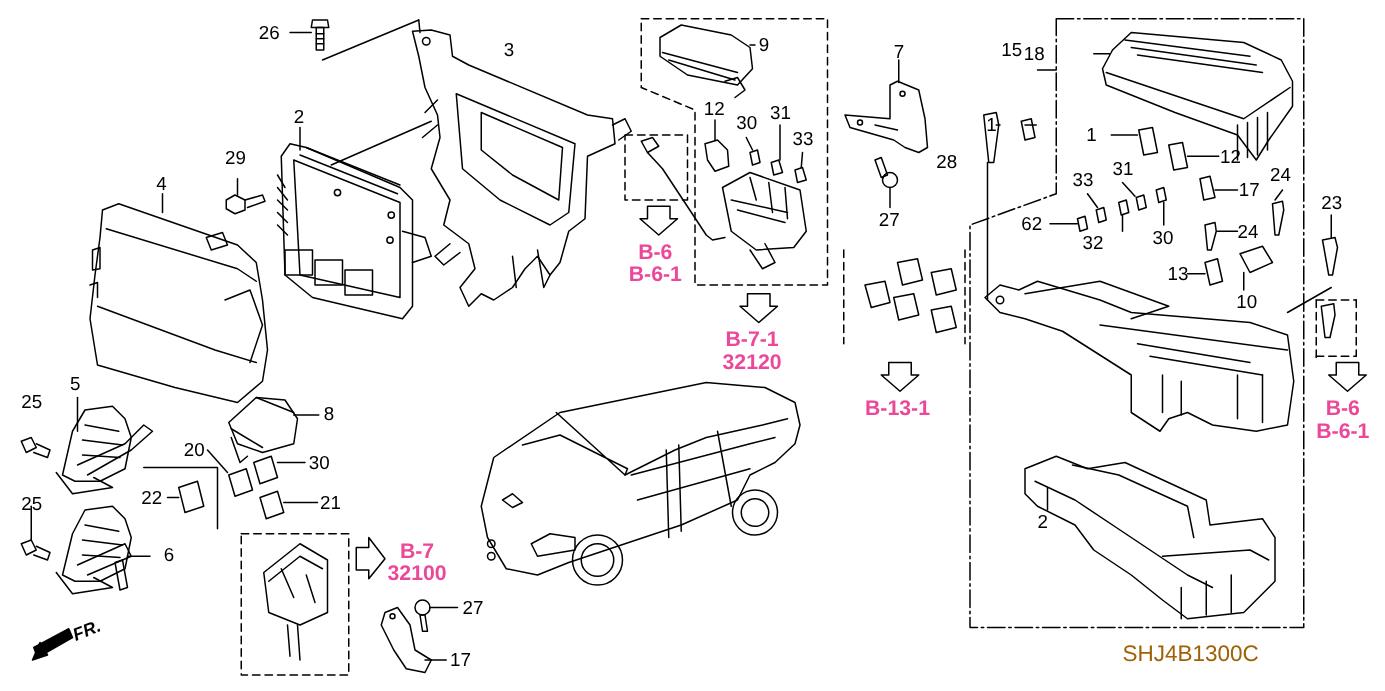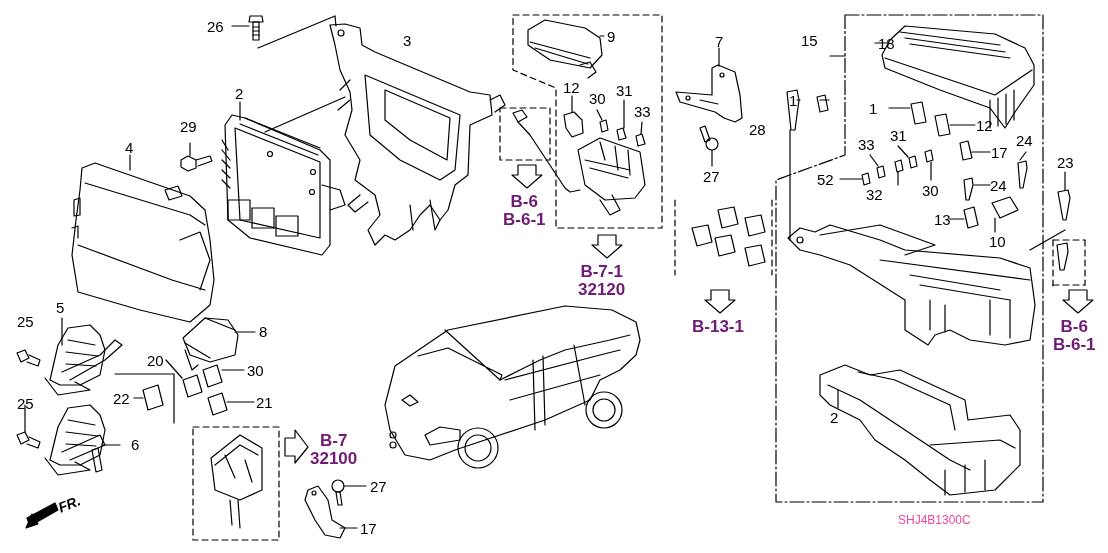"18" span.lbl { left: 878px -> 819px }
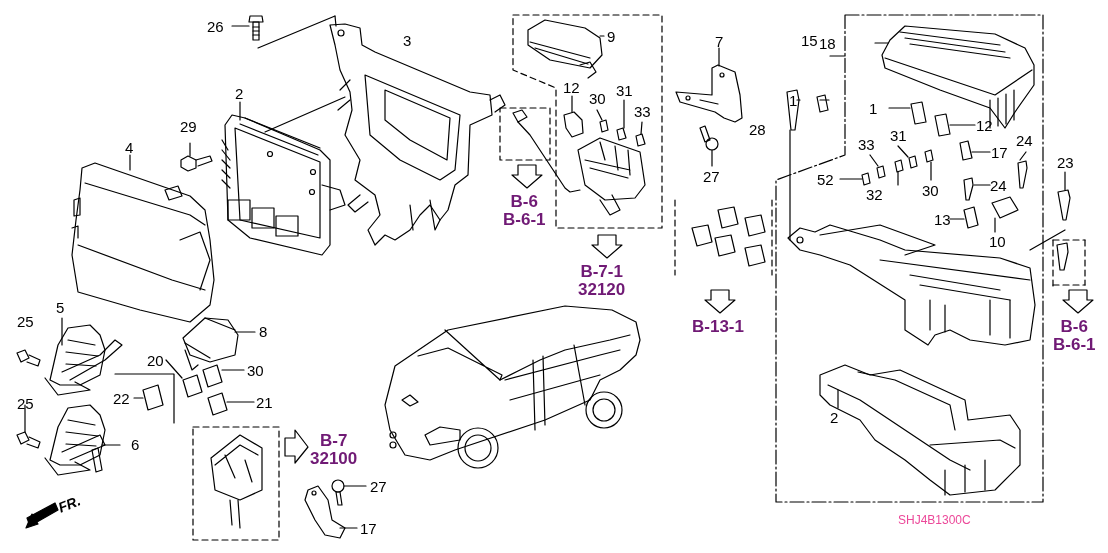"52" span.lbl { text: 52 -> 62 }
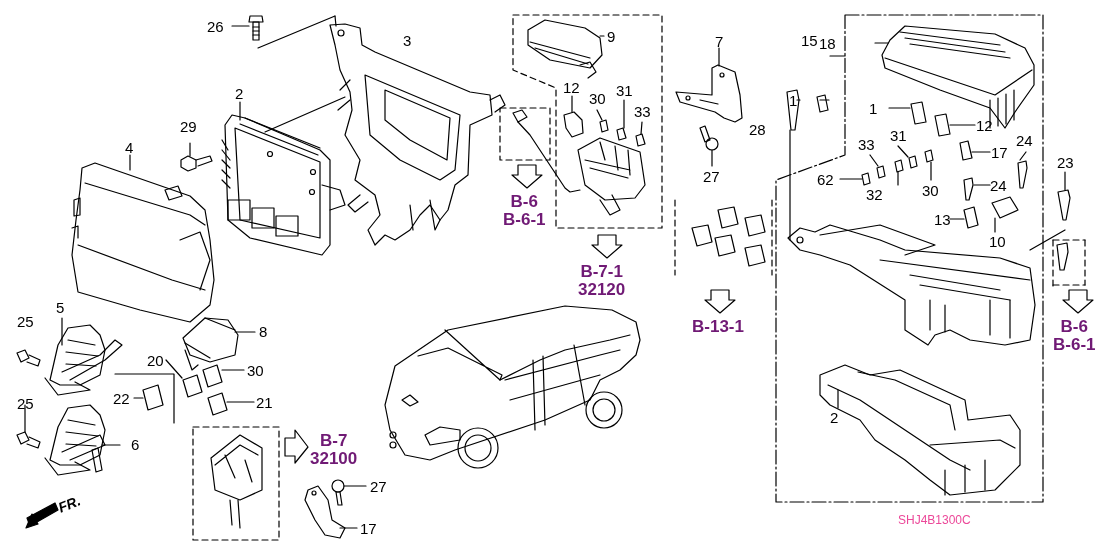"B-6" .ref { color: #701a75 -> #ec4899 }
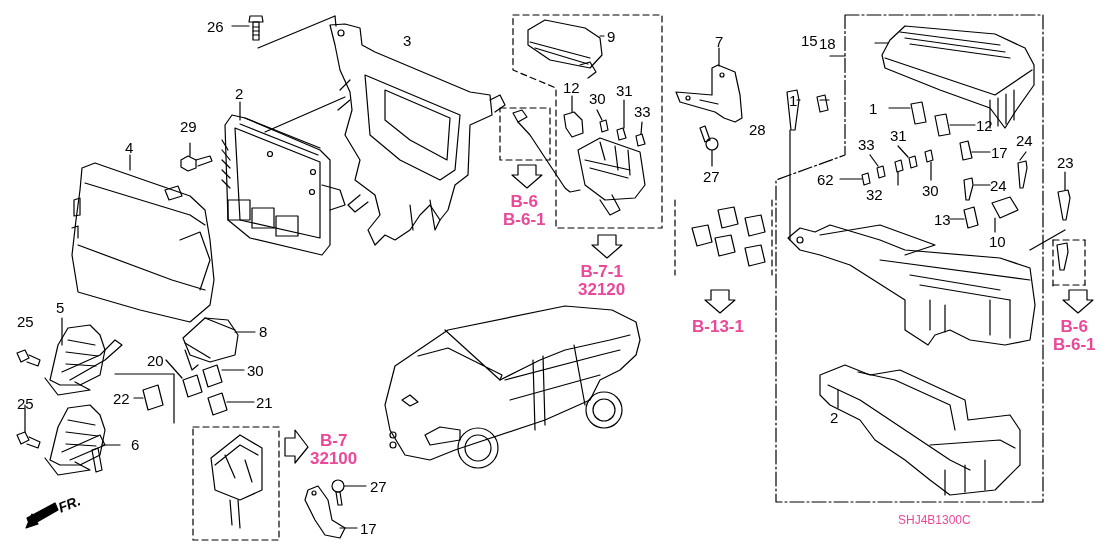"SHJ4B1300C" .code { color: #ec4899 -> #a16207; font-size: 12px -> 18px }
